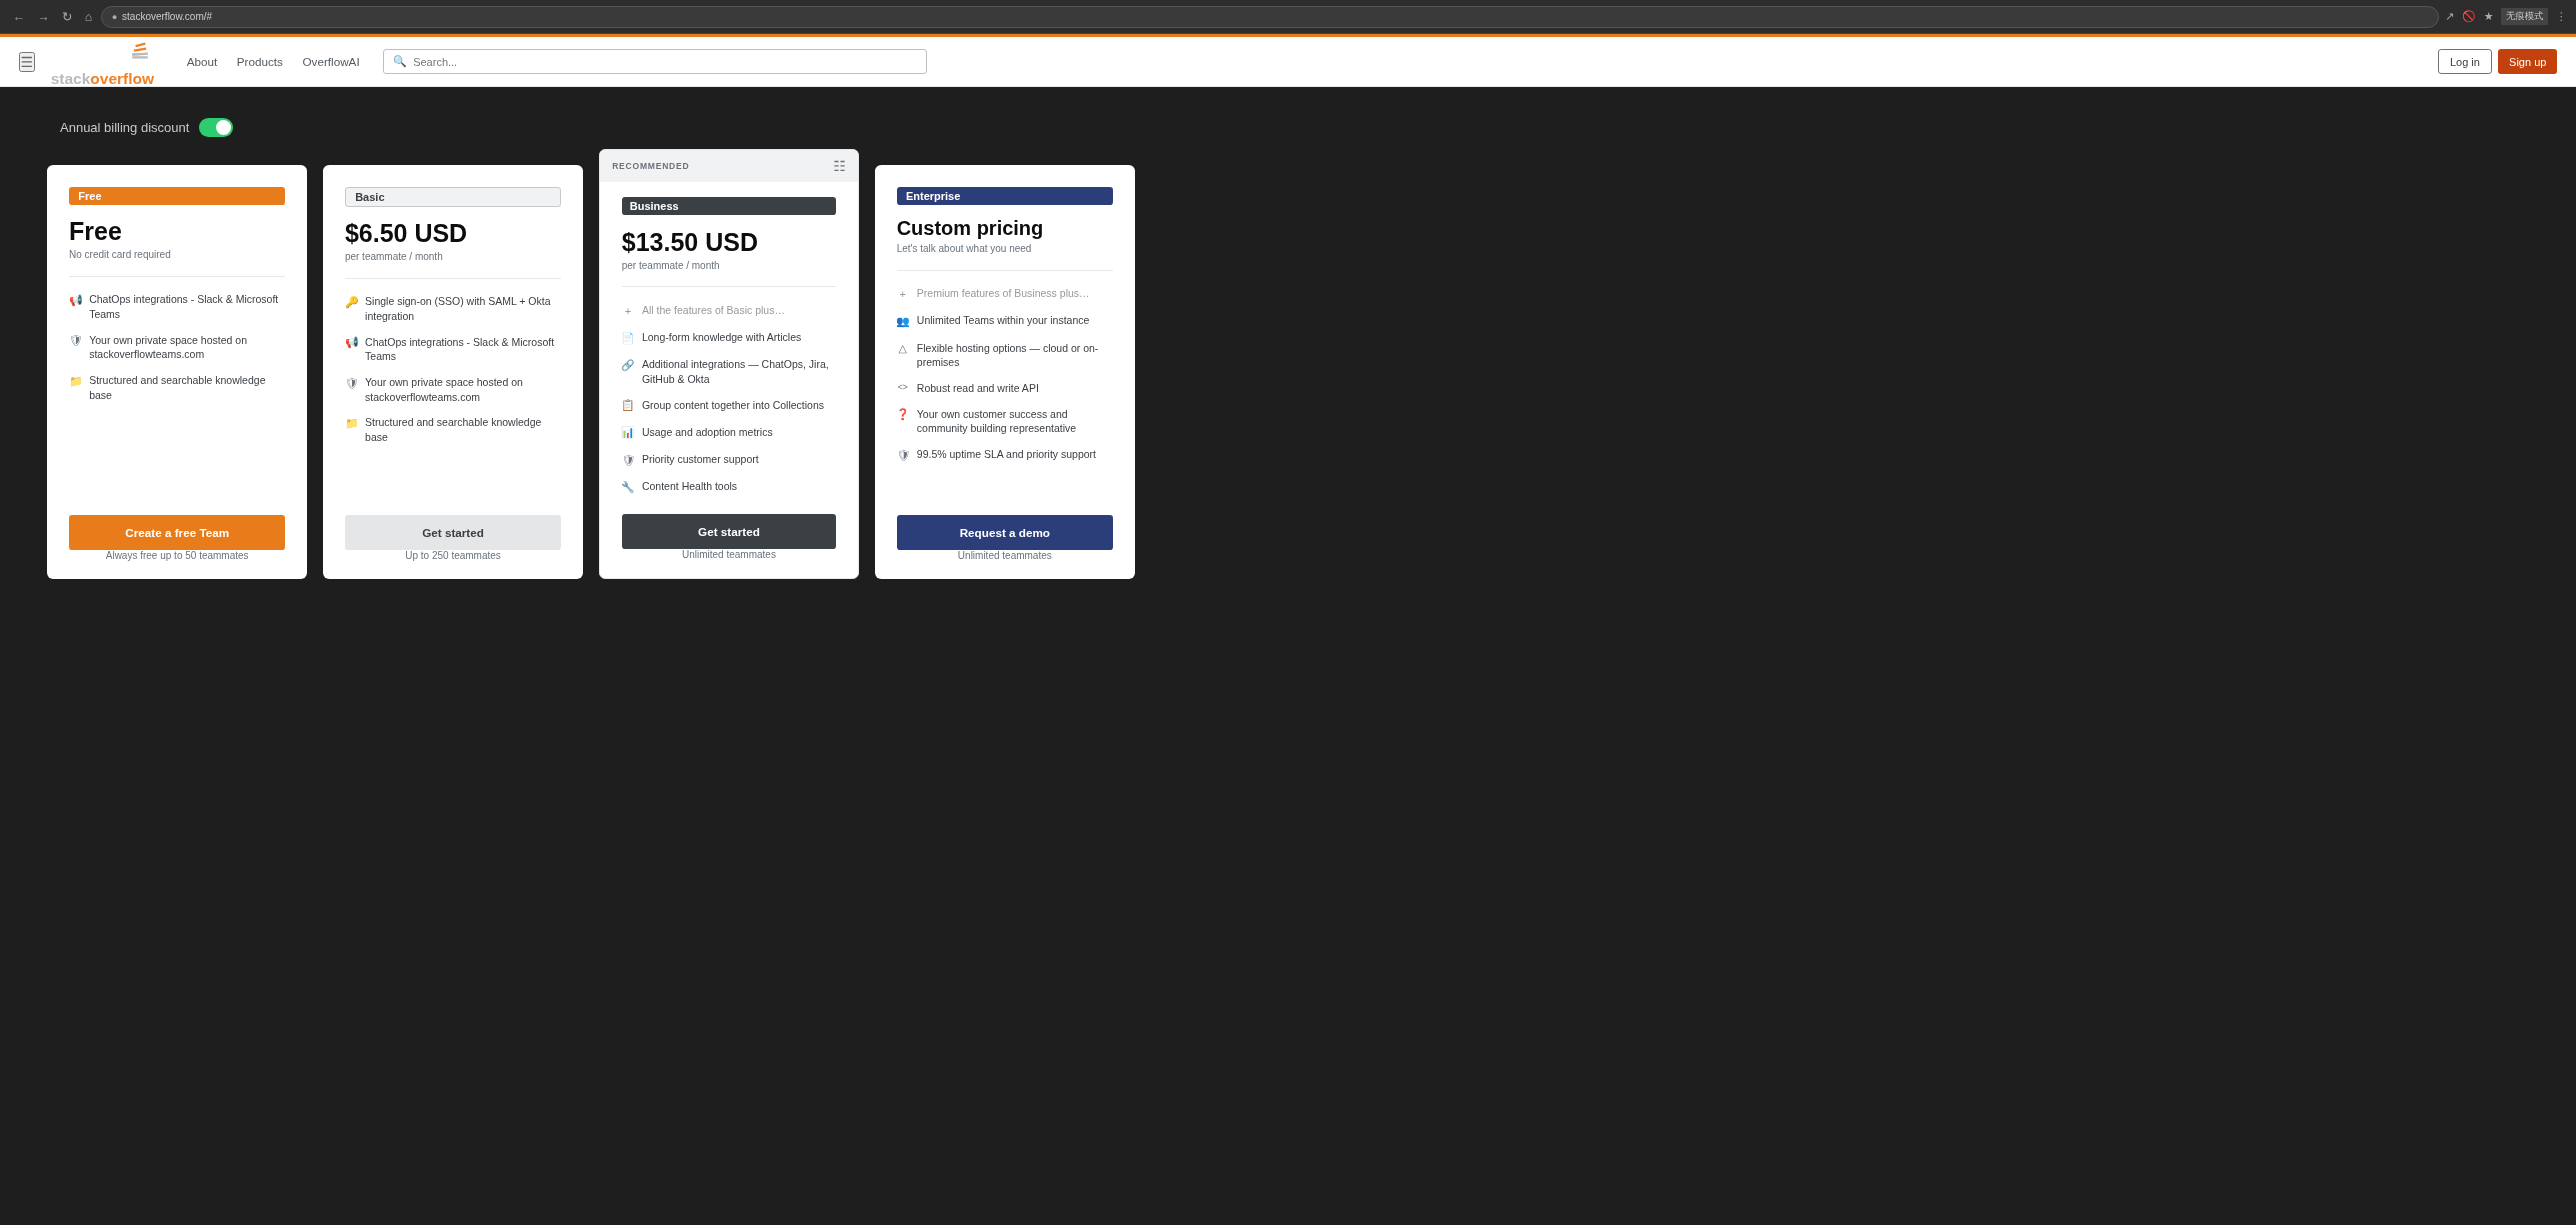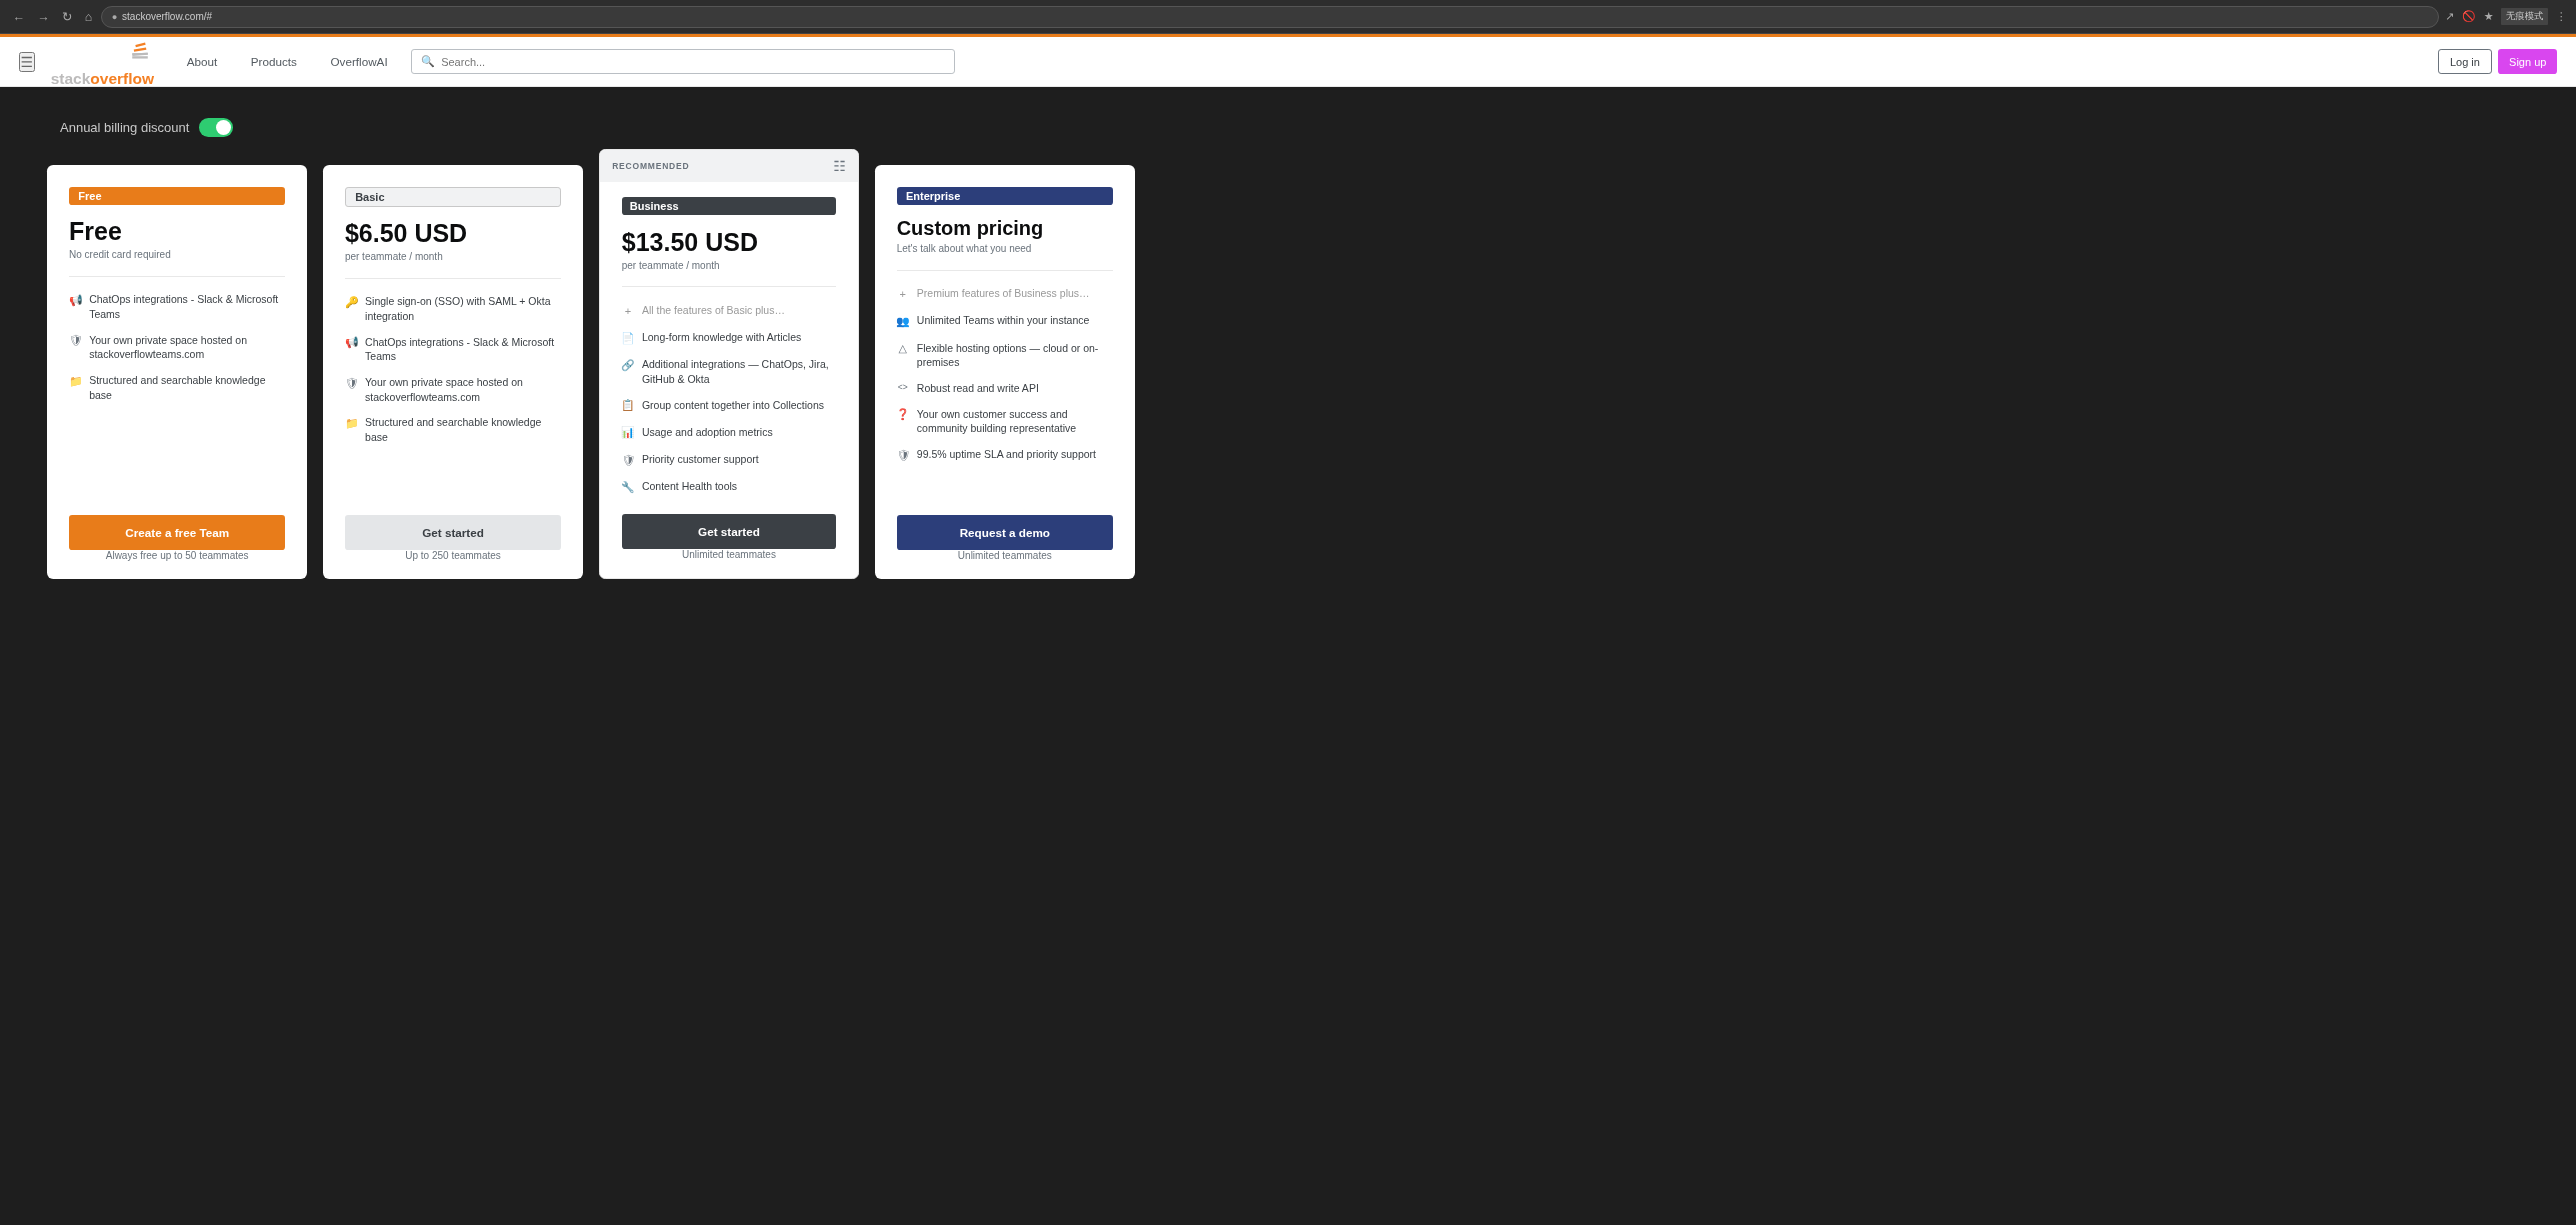"About" .nav-links { gap: 18px -> 4px }
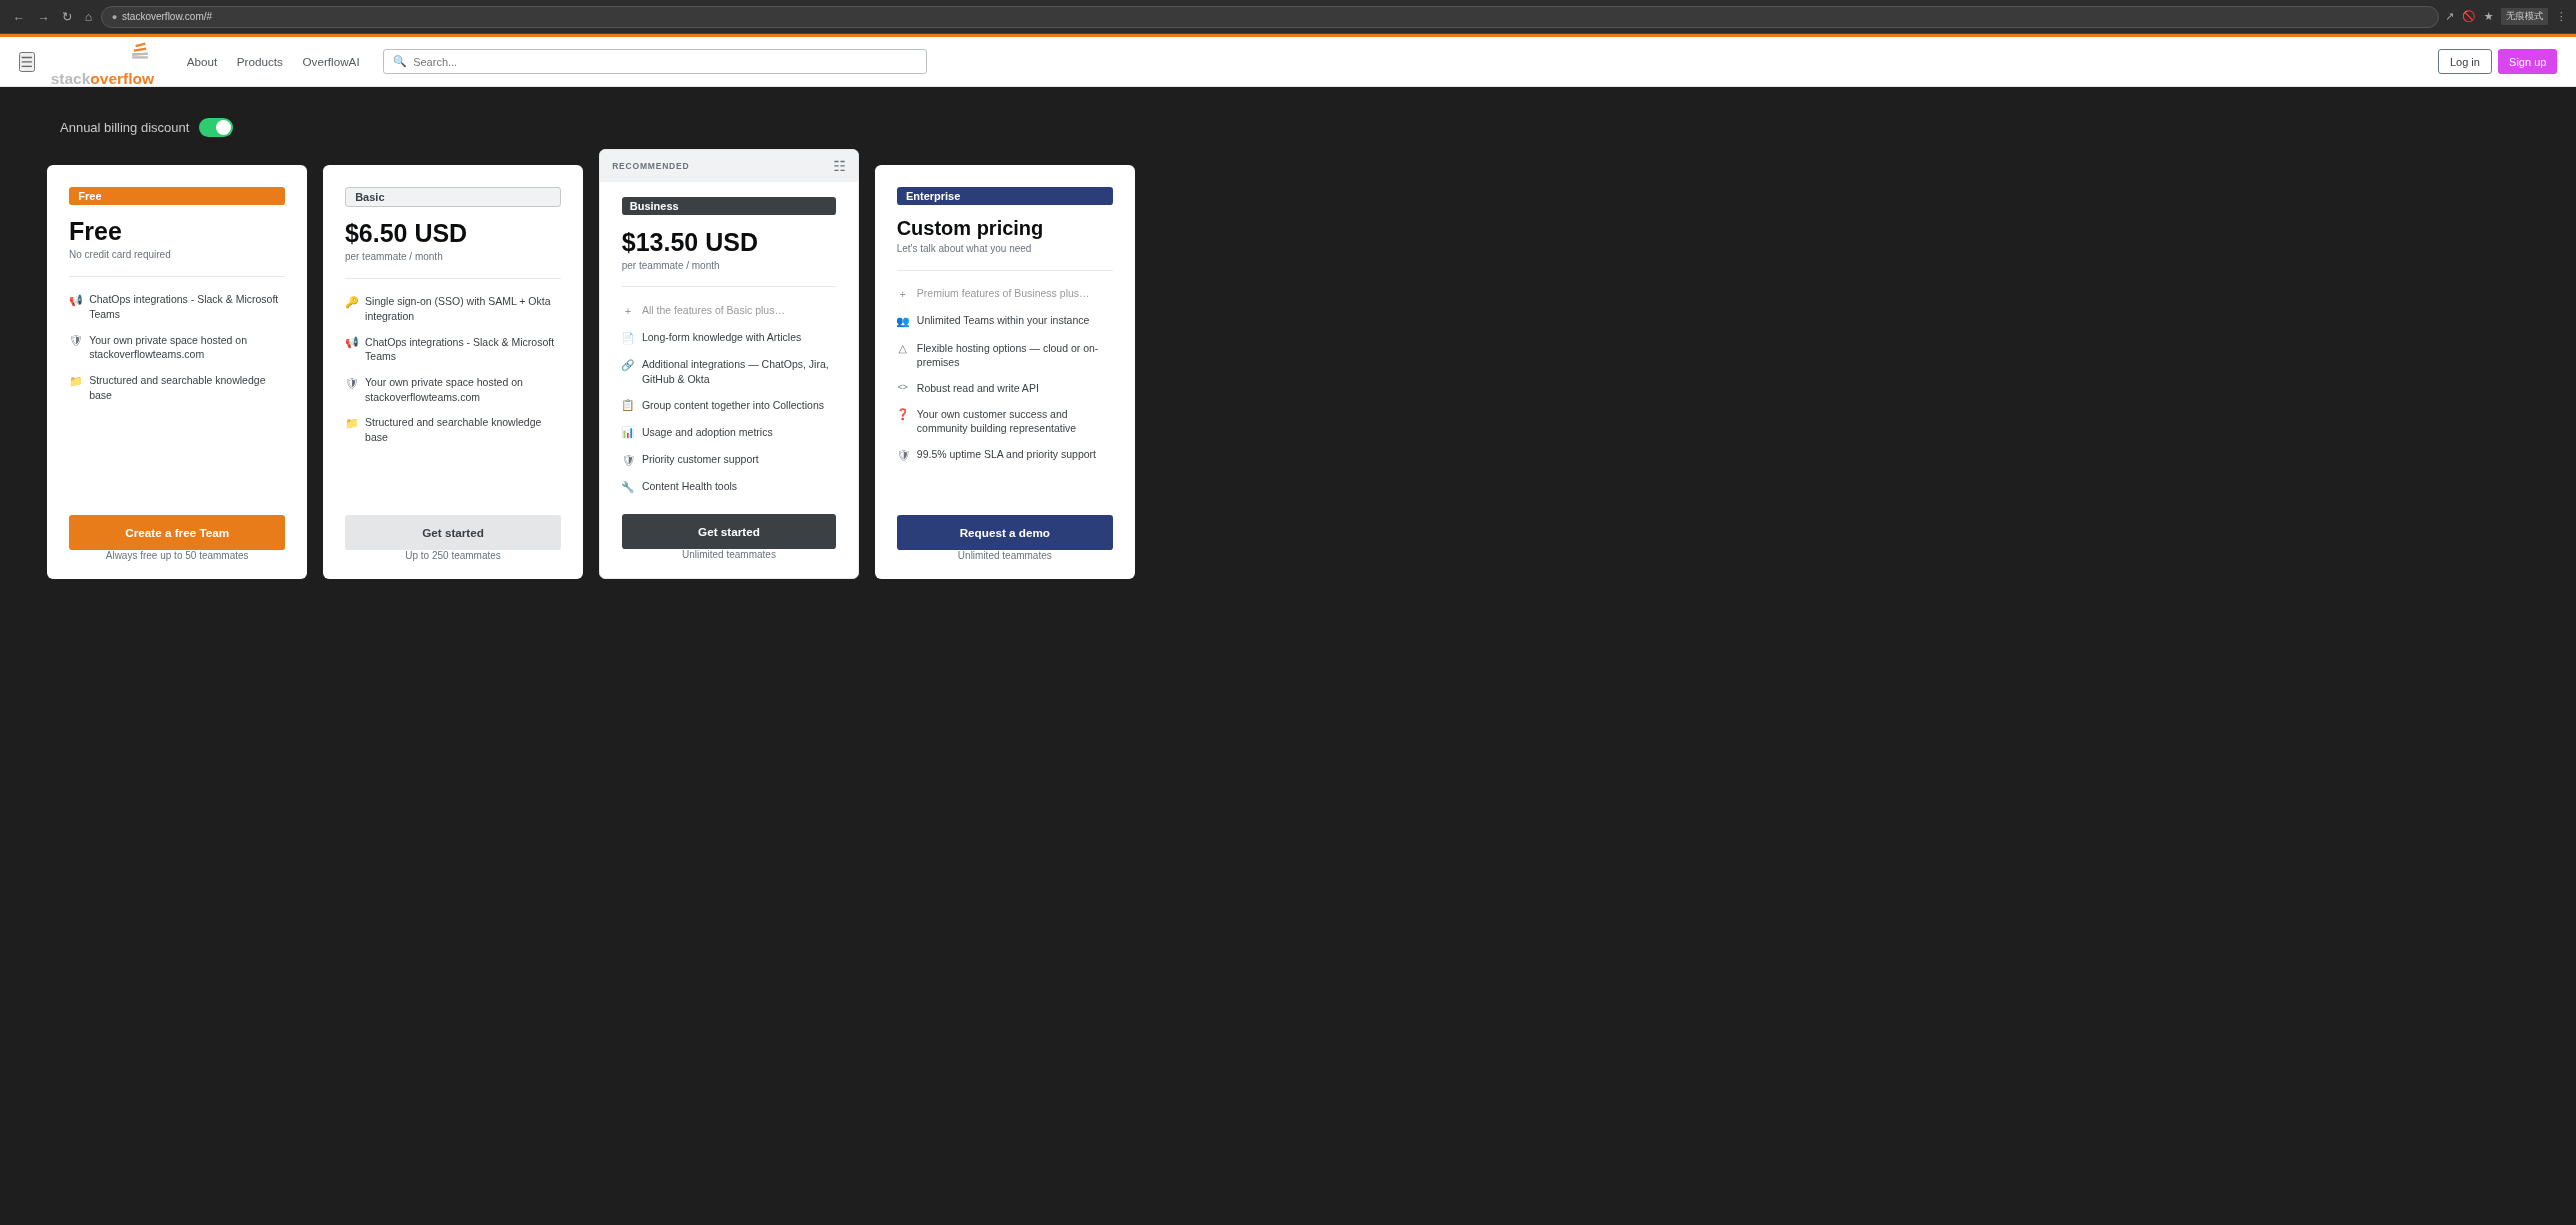"Sign up" .btn-signup { background: #d946ef -> #c2410c }
